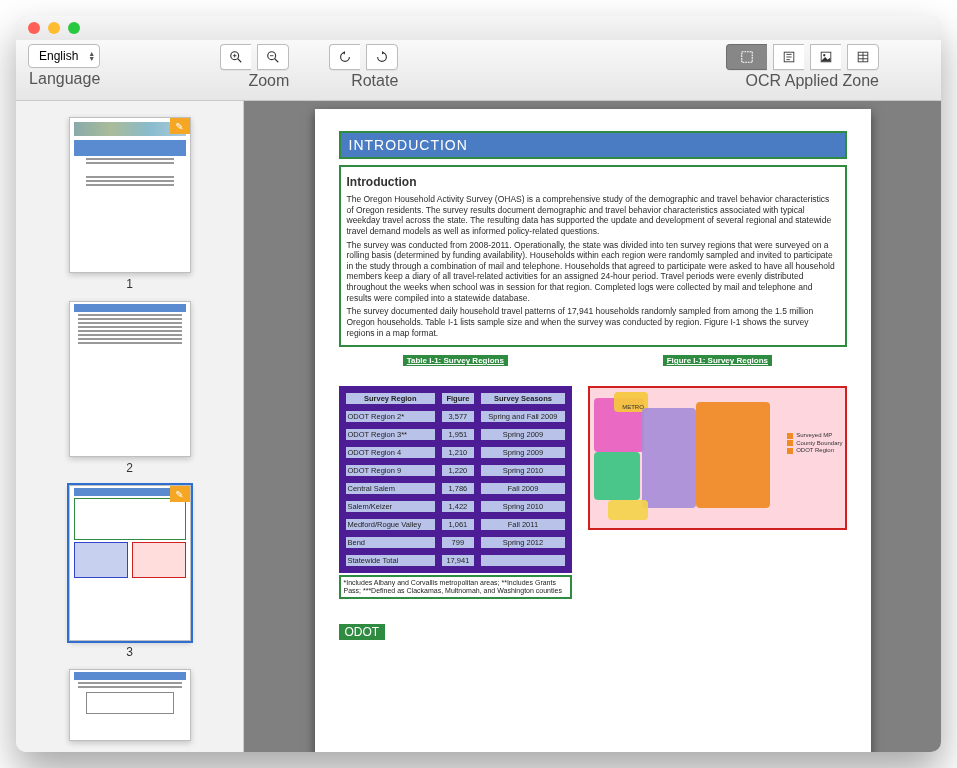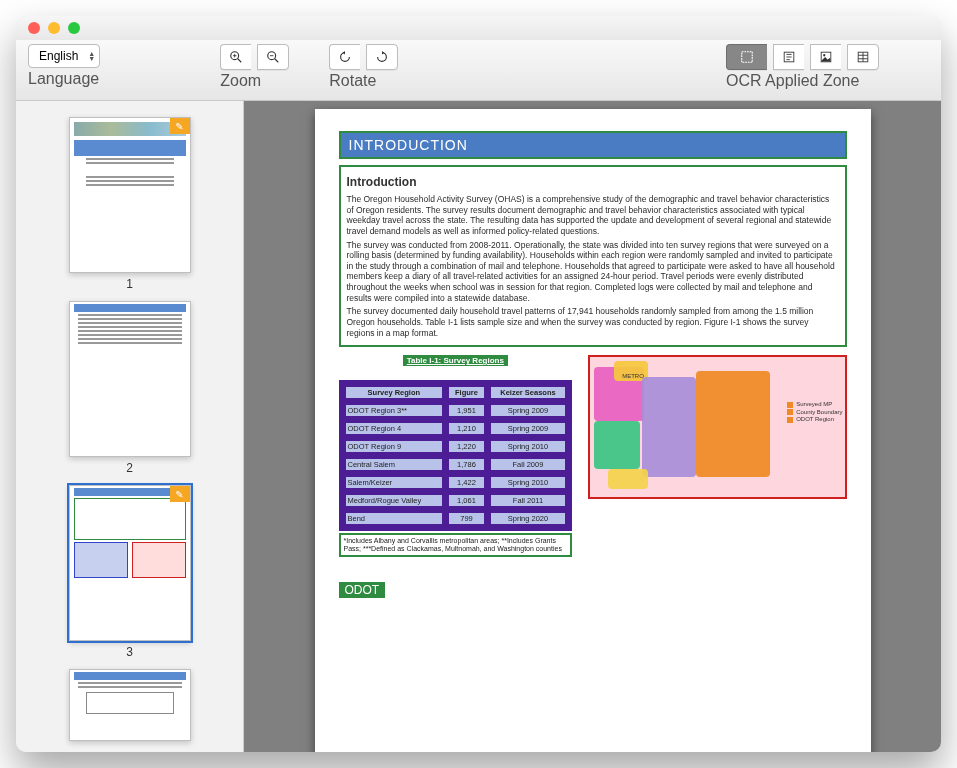"English" .tool-group { align-items: flex-start -> flex-end }
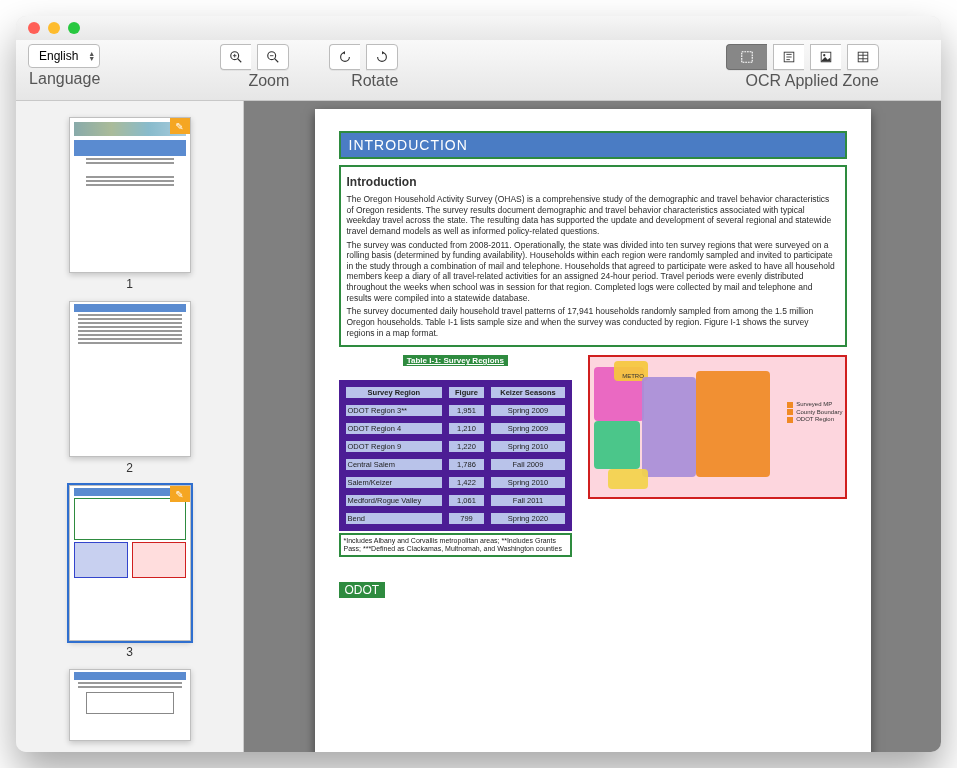"Table I-1: Survey Regions" .tbl-caption,.fig-caption { margin-bottom: 14px -> 20px }
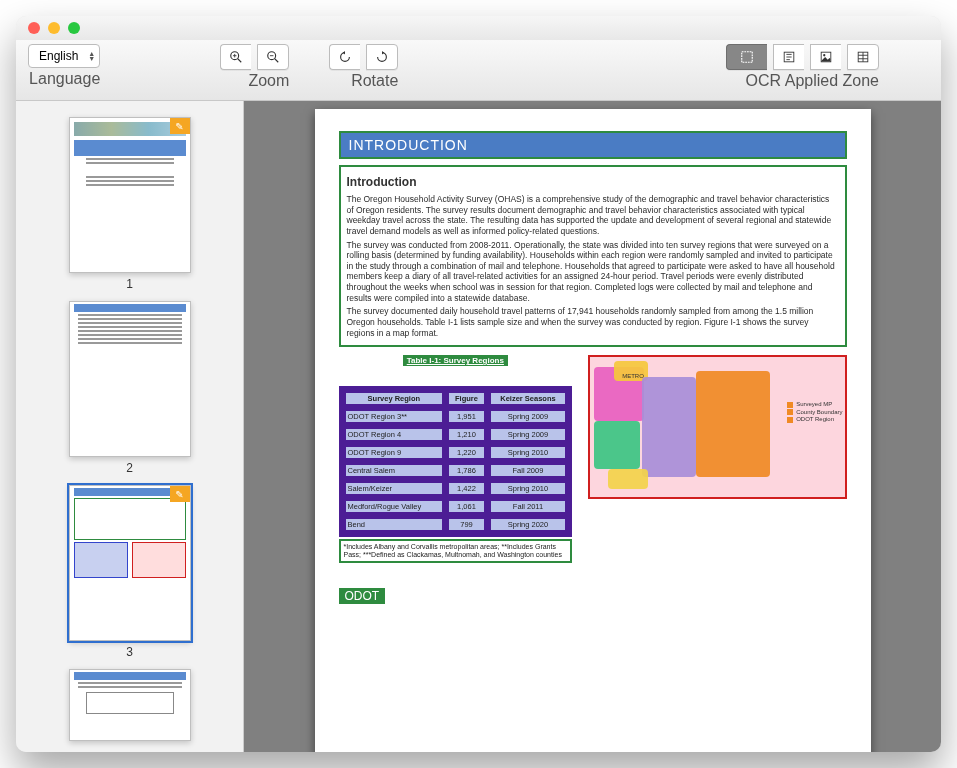"Figure I-1: Survey Regions" div.caption-row { html: none -> <div><span>Figure I-1: Survey Regions</span></div> }
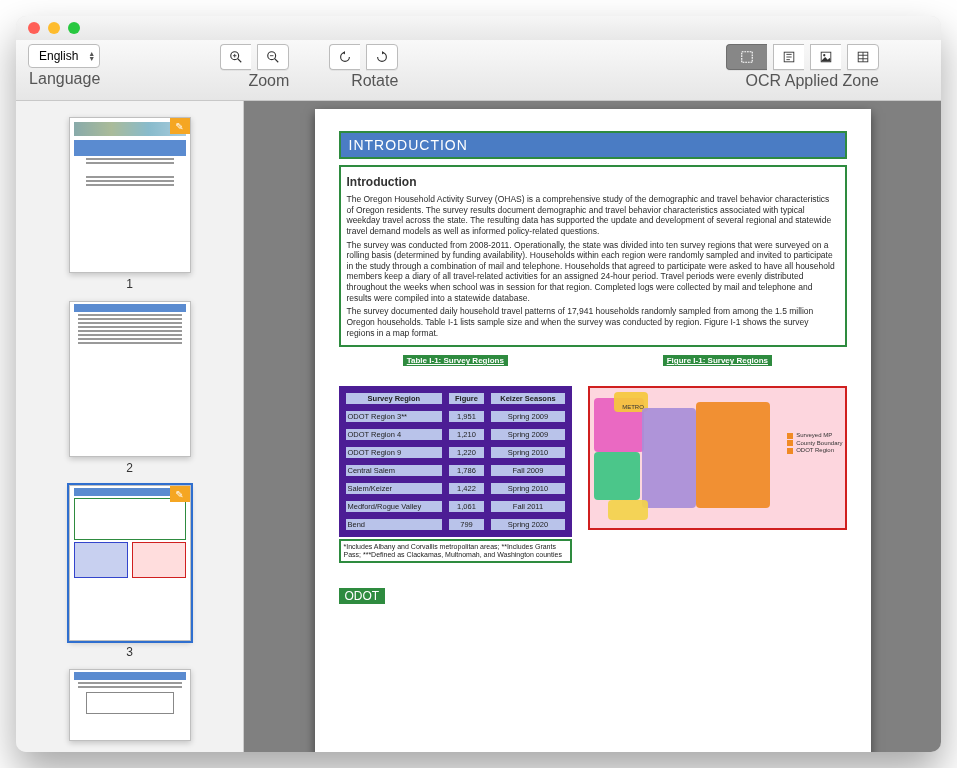"Keizer Seasons" th { text: Keizer -> Survey }
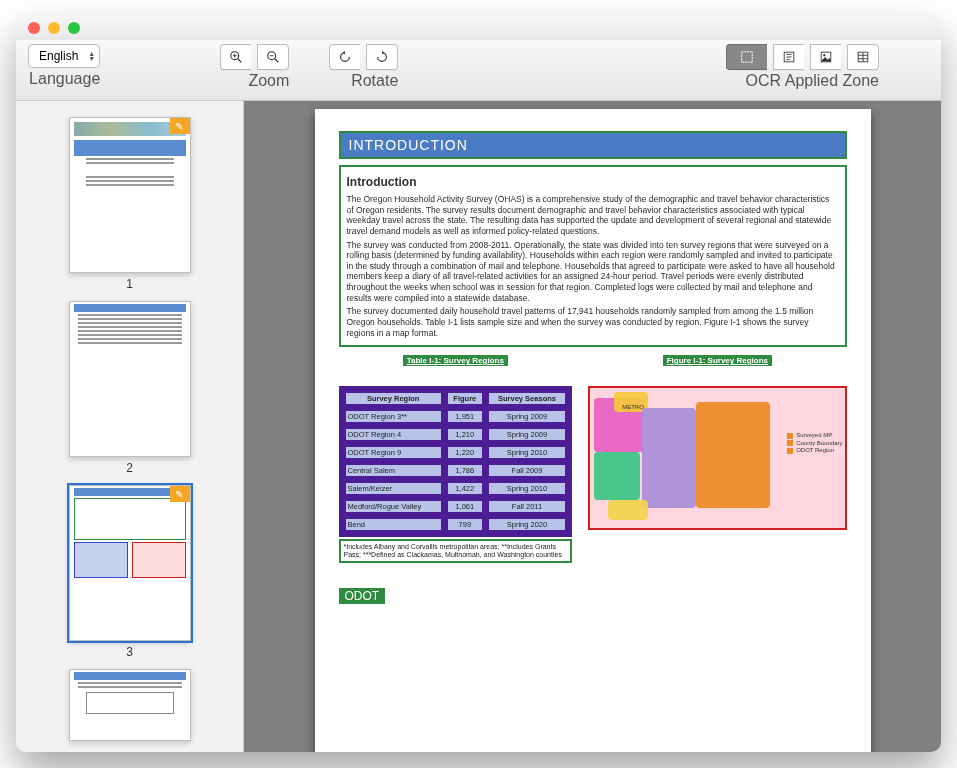"ODOT Region 2*" tr { html: none -> <tr> <td>ODOT Region 2*</td> <td>3,577</td> <td>Spring and Fall 2009</td> </tr> }
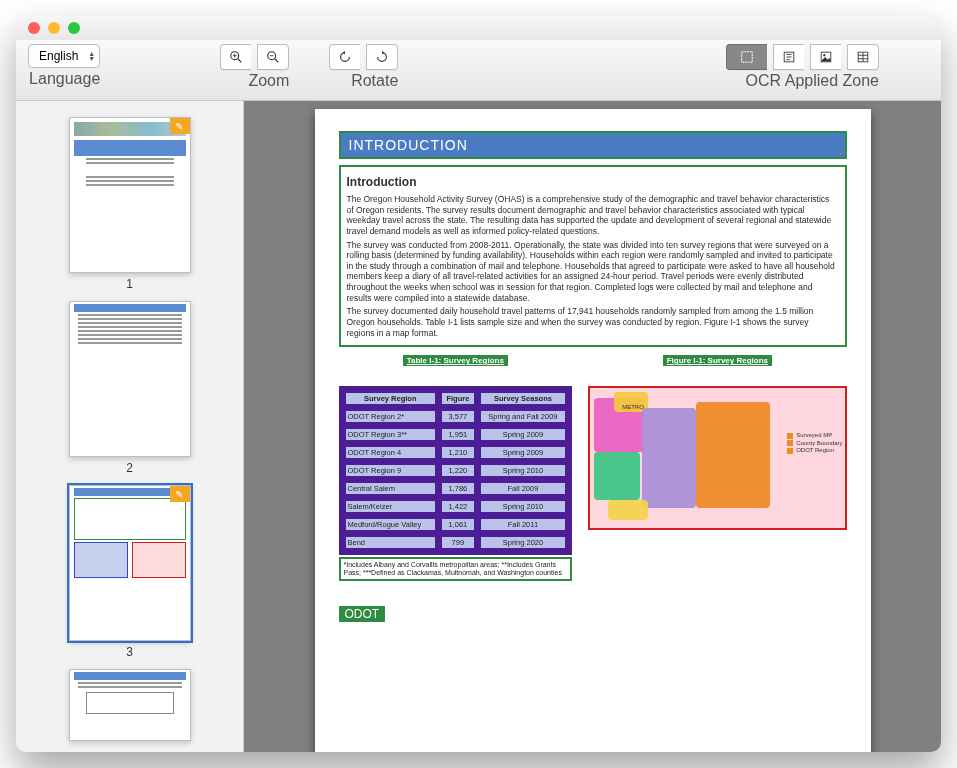"Spring 2020" td { text: 2020 -> 2012 }
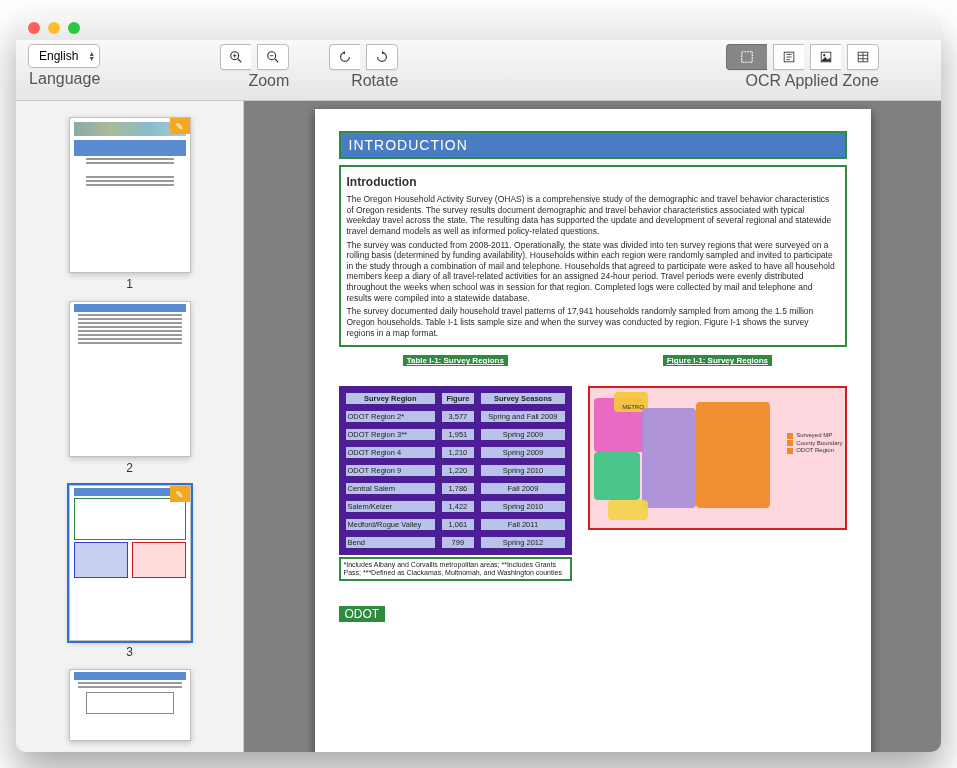"Statewide Total" tr { html: none -> <tr> <td>Statewide Total</td> <td>17,941</td> <td></td> </tr> }
